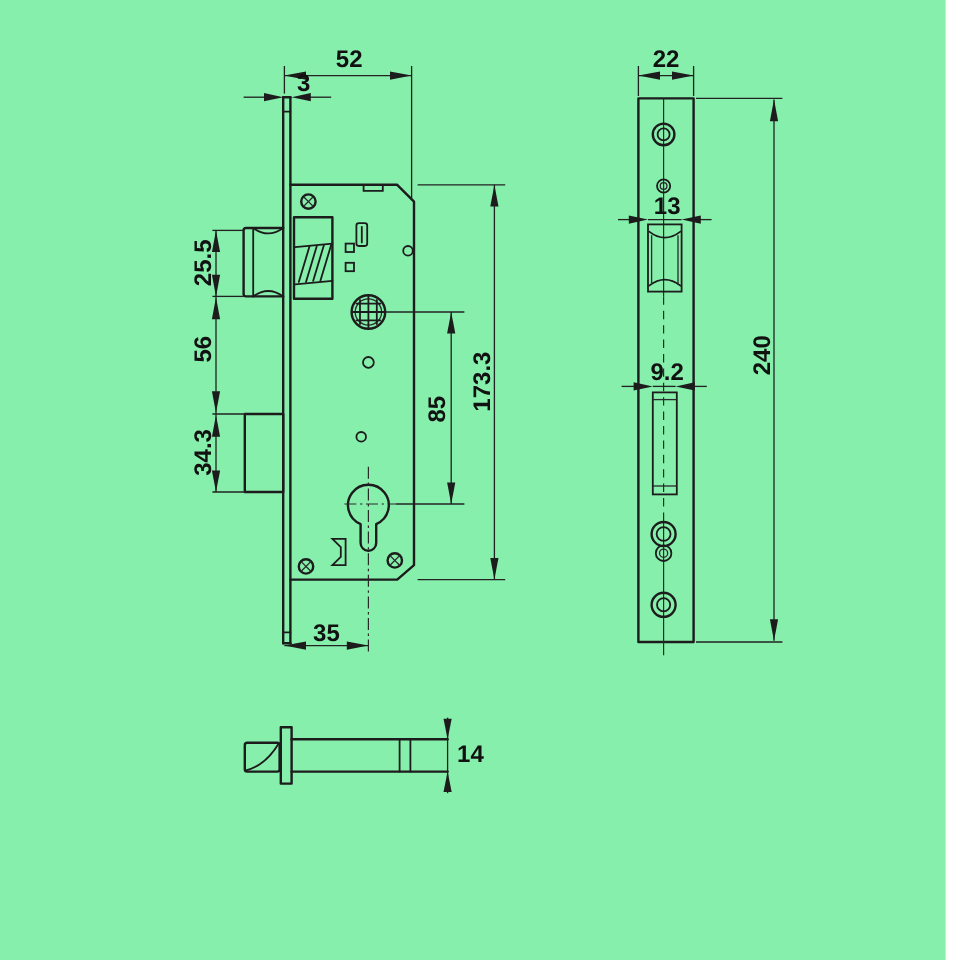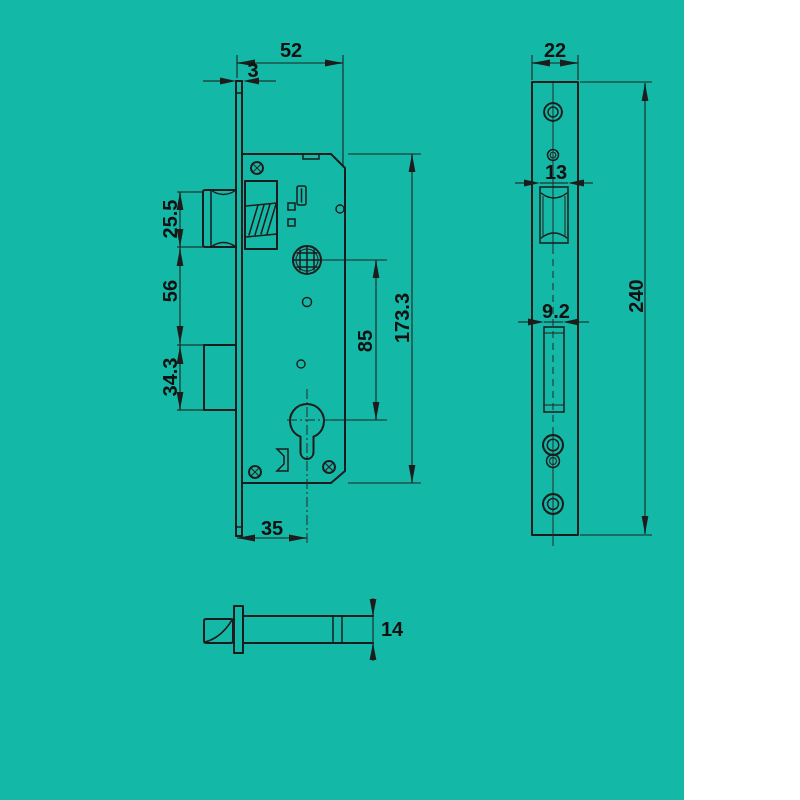"52" .stage { background: #14b8a6 -> #86efac; width: 684px -> 788px }
